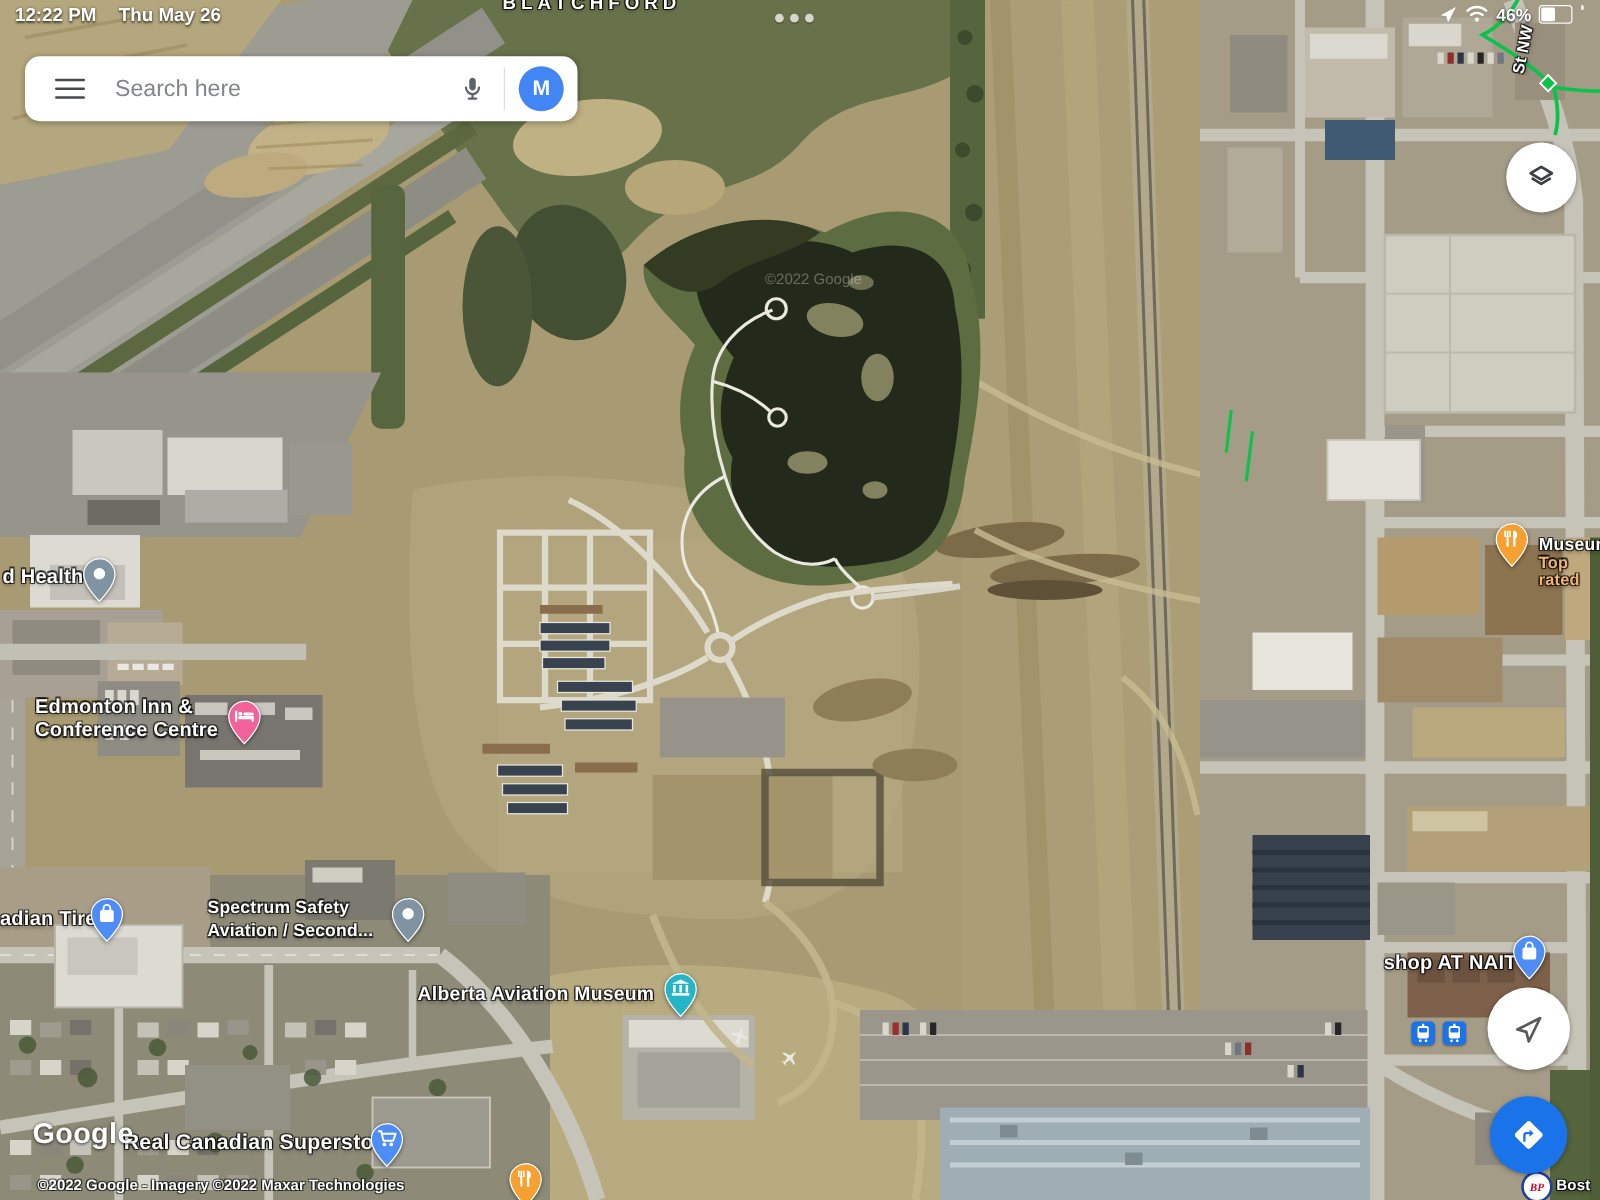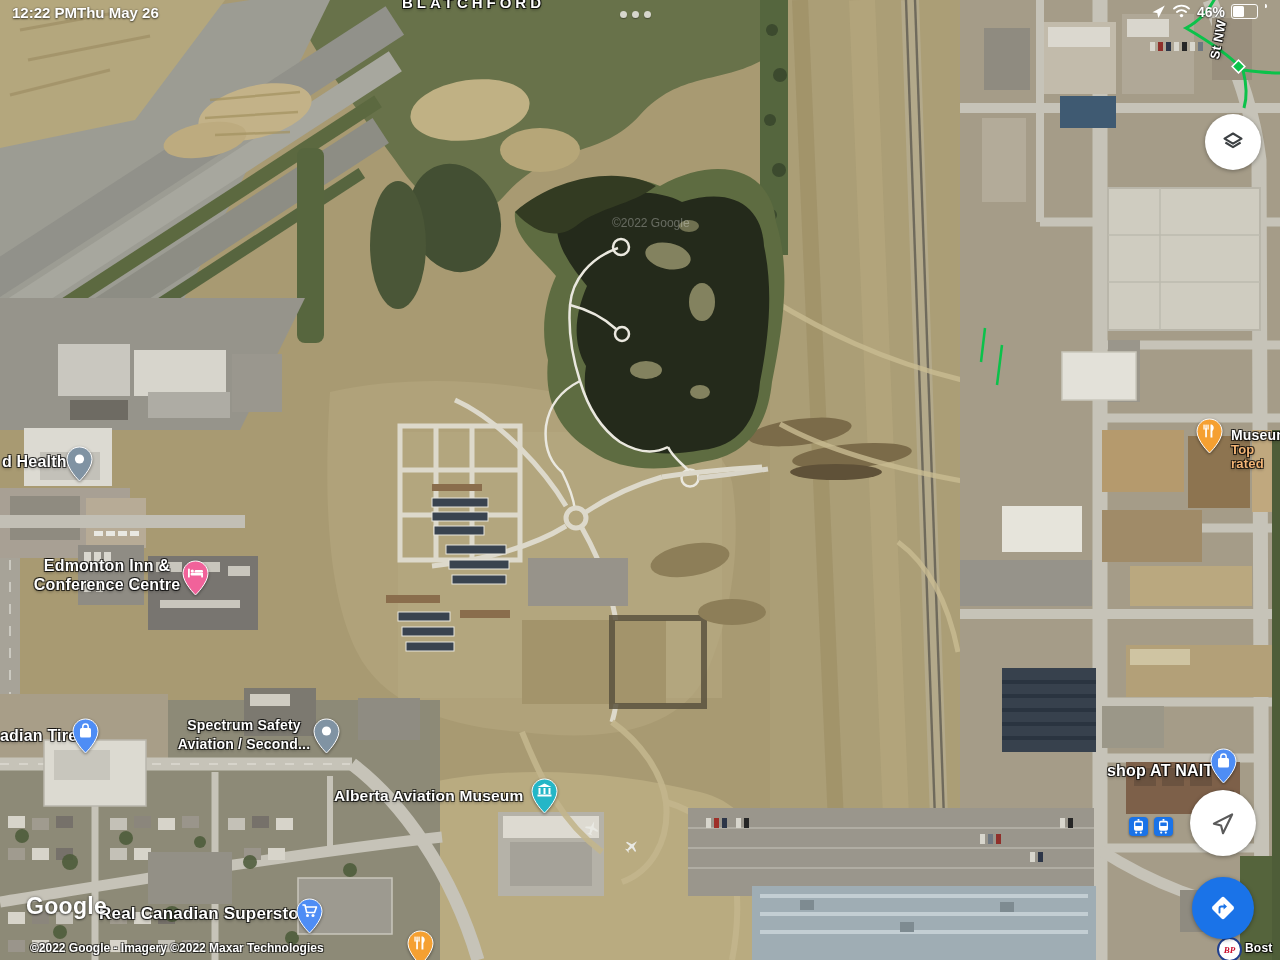"12:22 PM" .status-left { gap: none -> 18px }
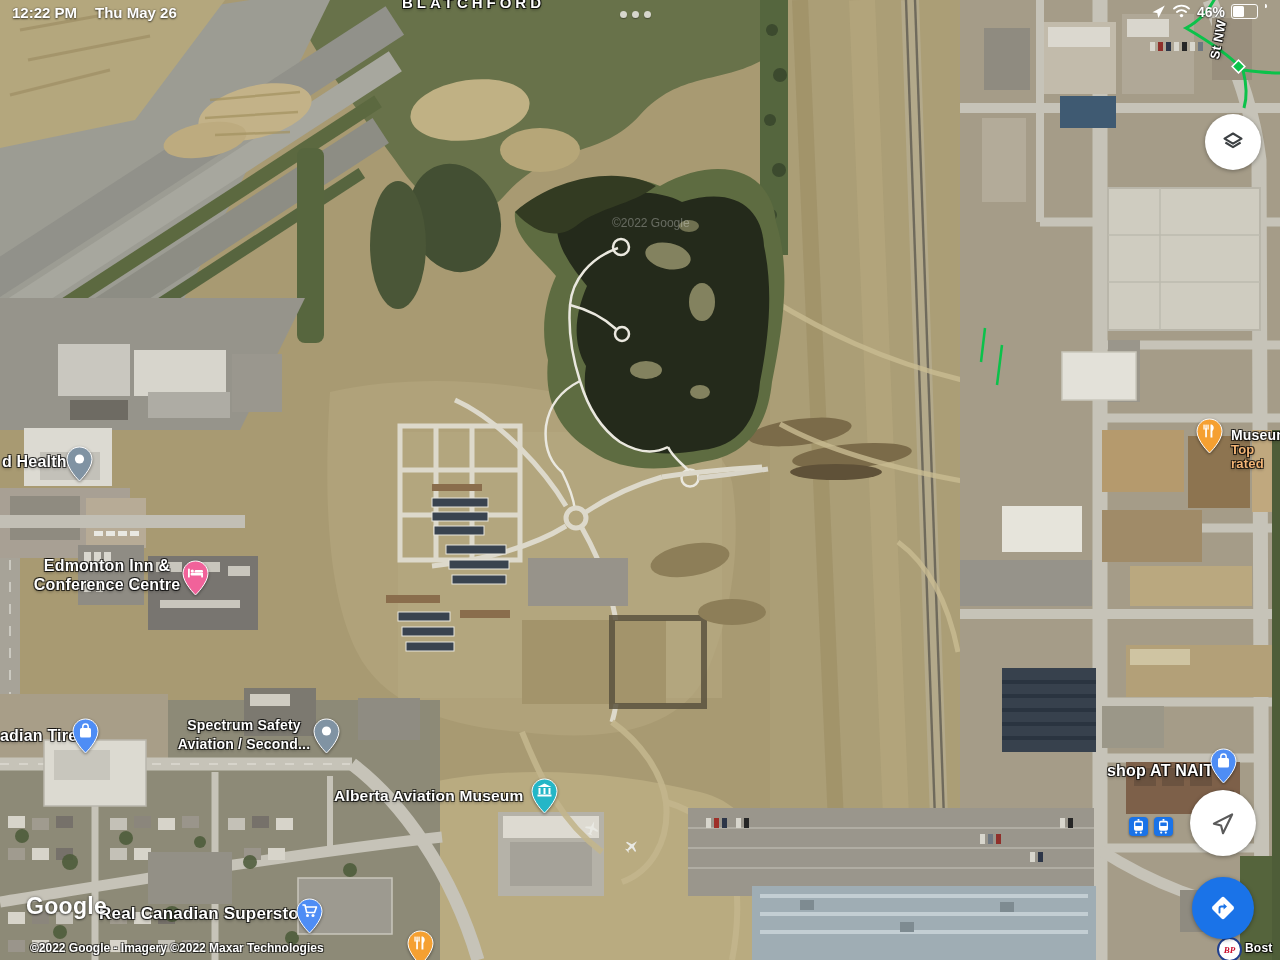"Search here" div.search-bar { html: none -> <div> <div> <i></i> <i></i> <i></i> </div> <input> <div> <svg> <path></path> <g> <path></path> <path></path> <path></path> </g> </svg> </div> <div></div> <div> <span>M</span> </div> </div> }
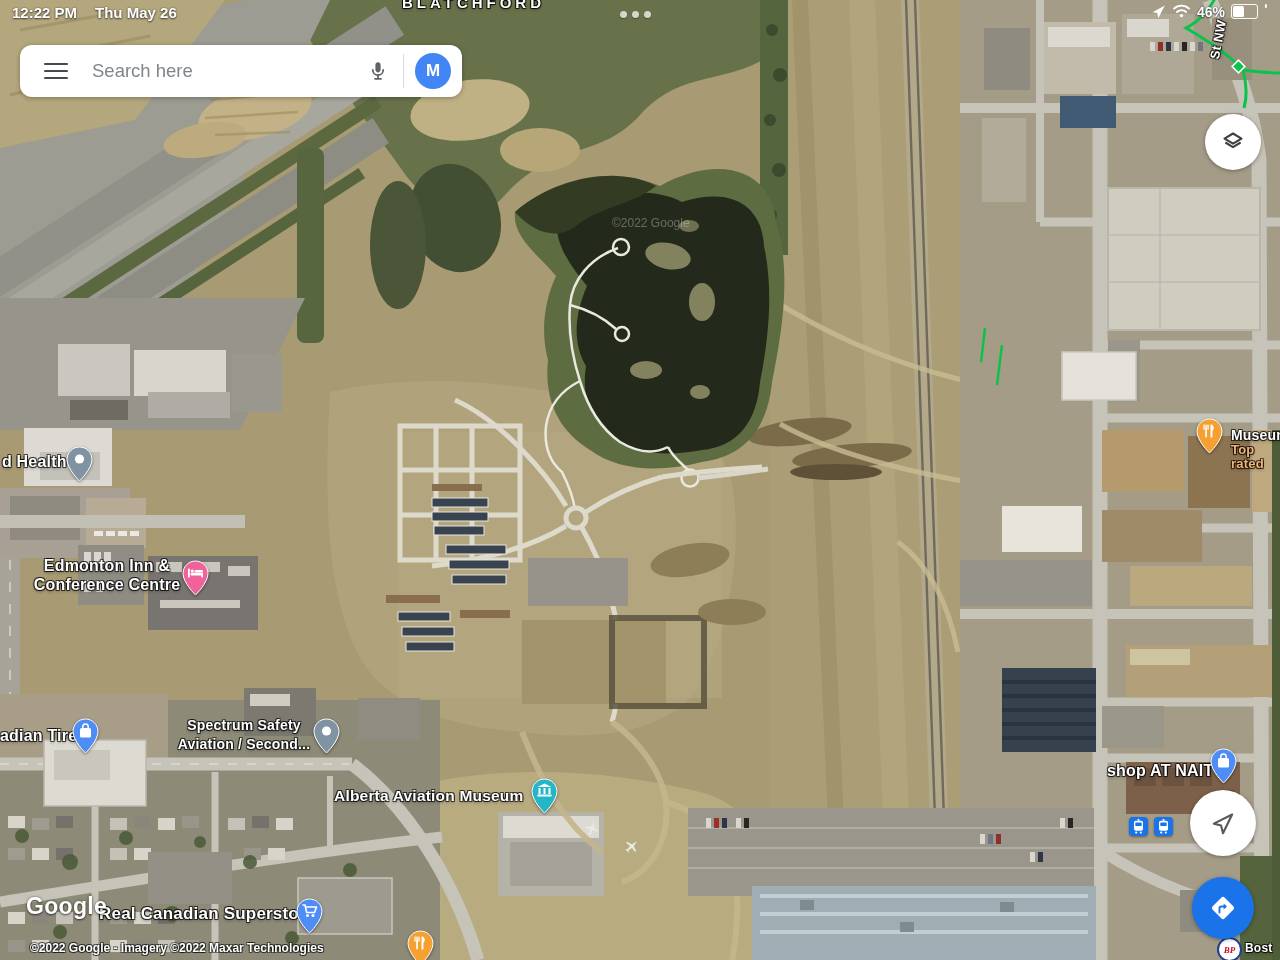"Edmonton Inn &" .center { text-align: center -> none }
